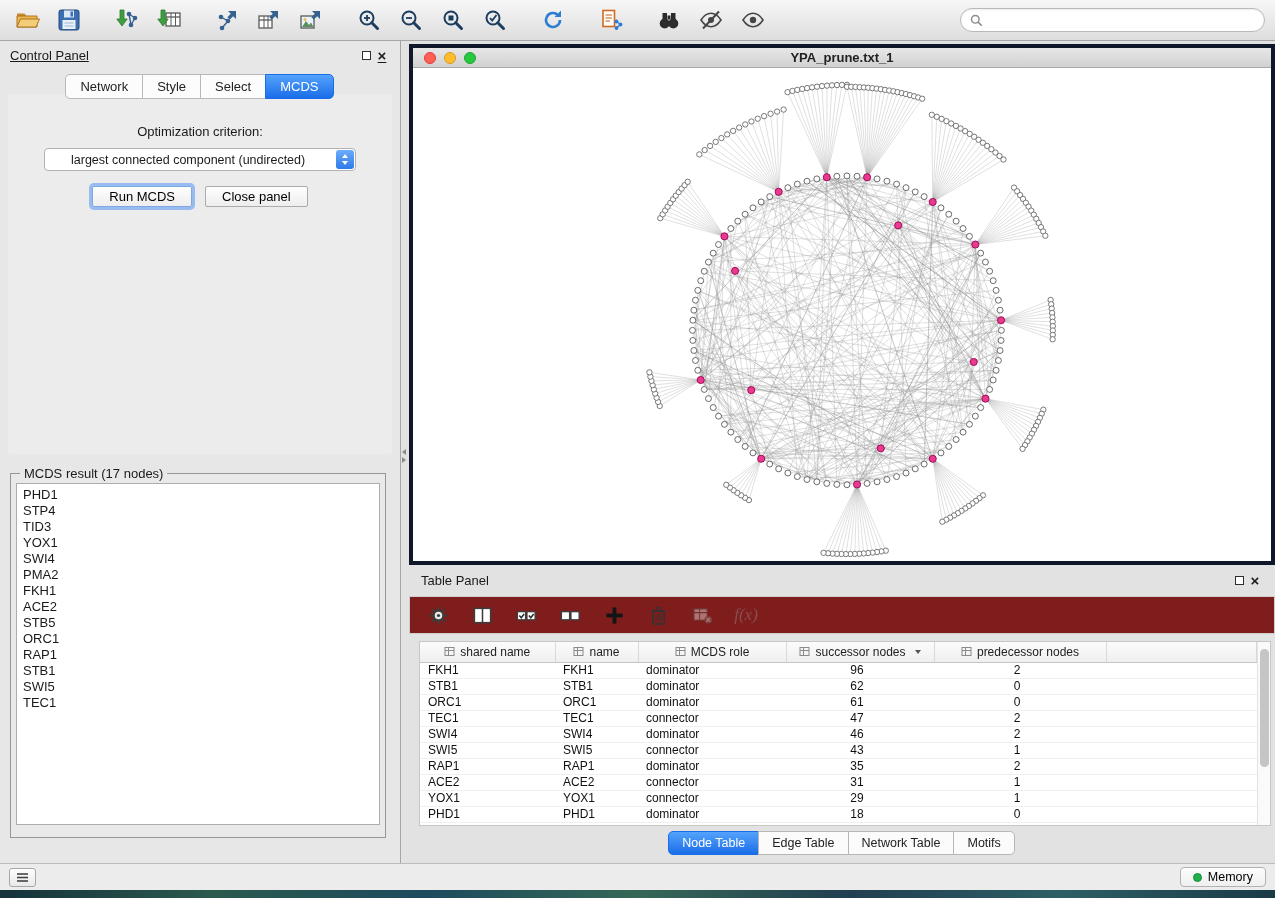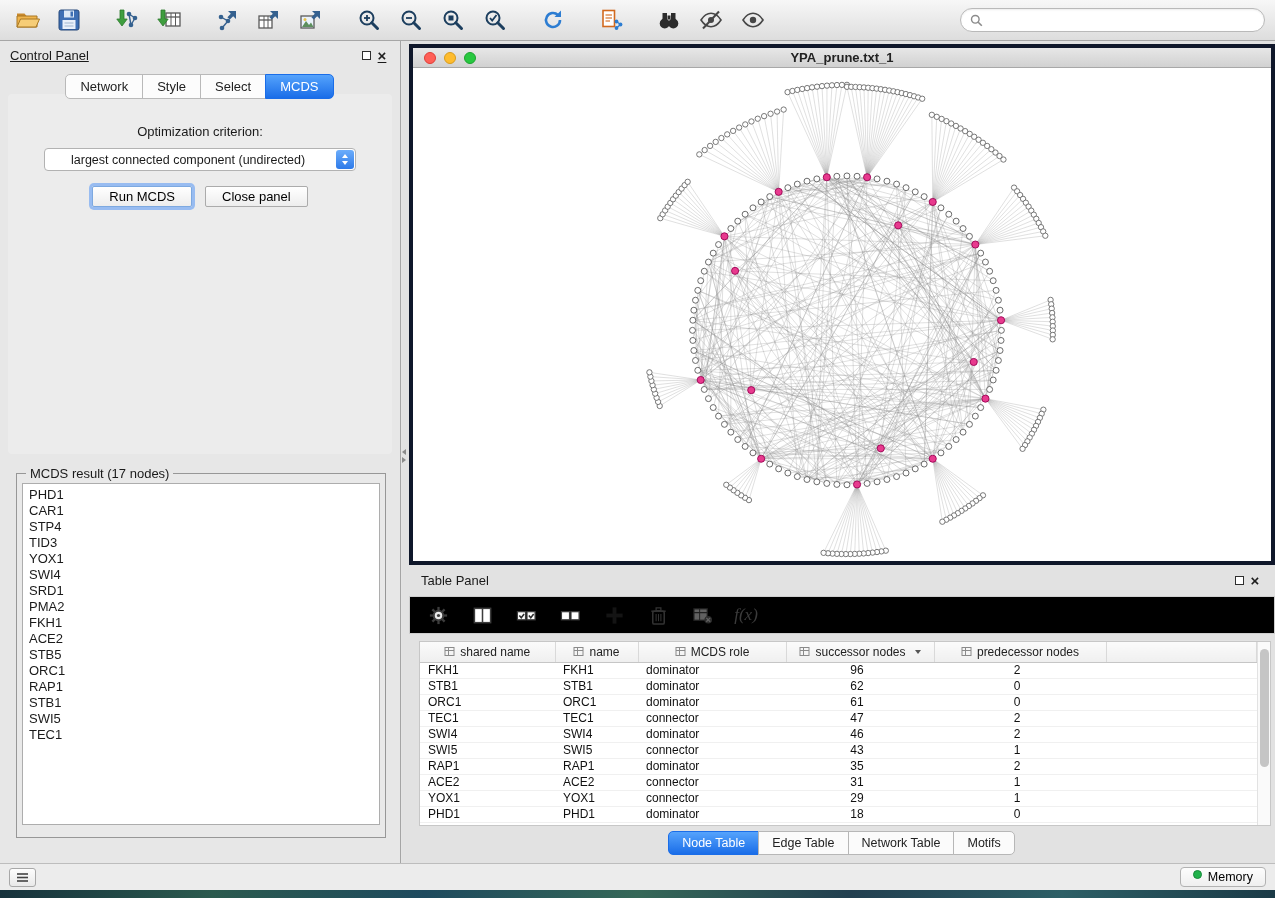"MCDS result (17 nodes)" .mcds-fieldset { left: 16px -> 10px }
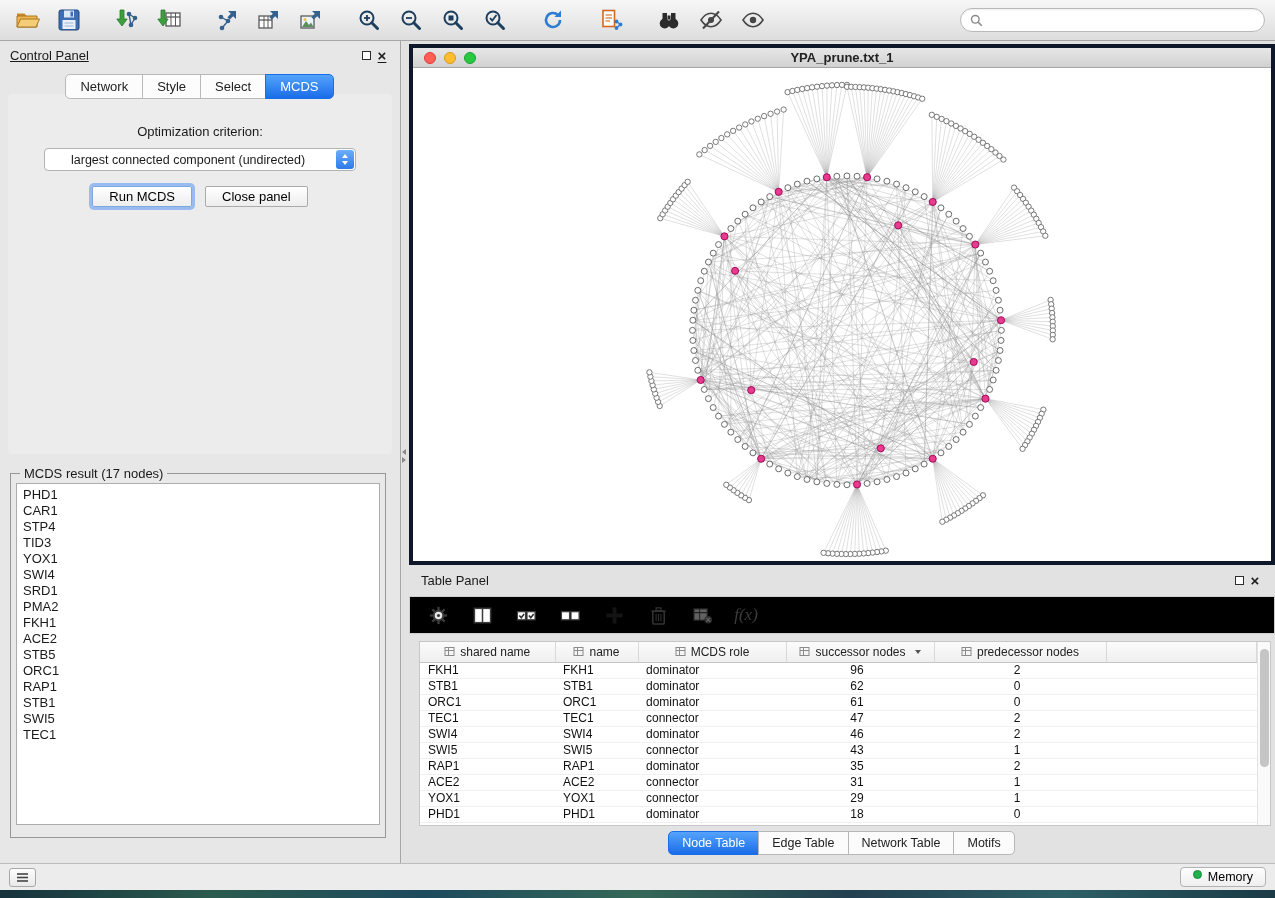"CAR1" div.mcds-item { html: <div>CAR1</div> -> none }
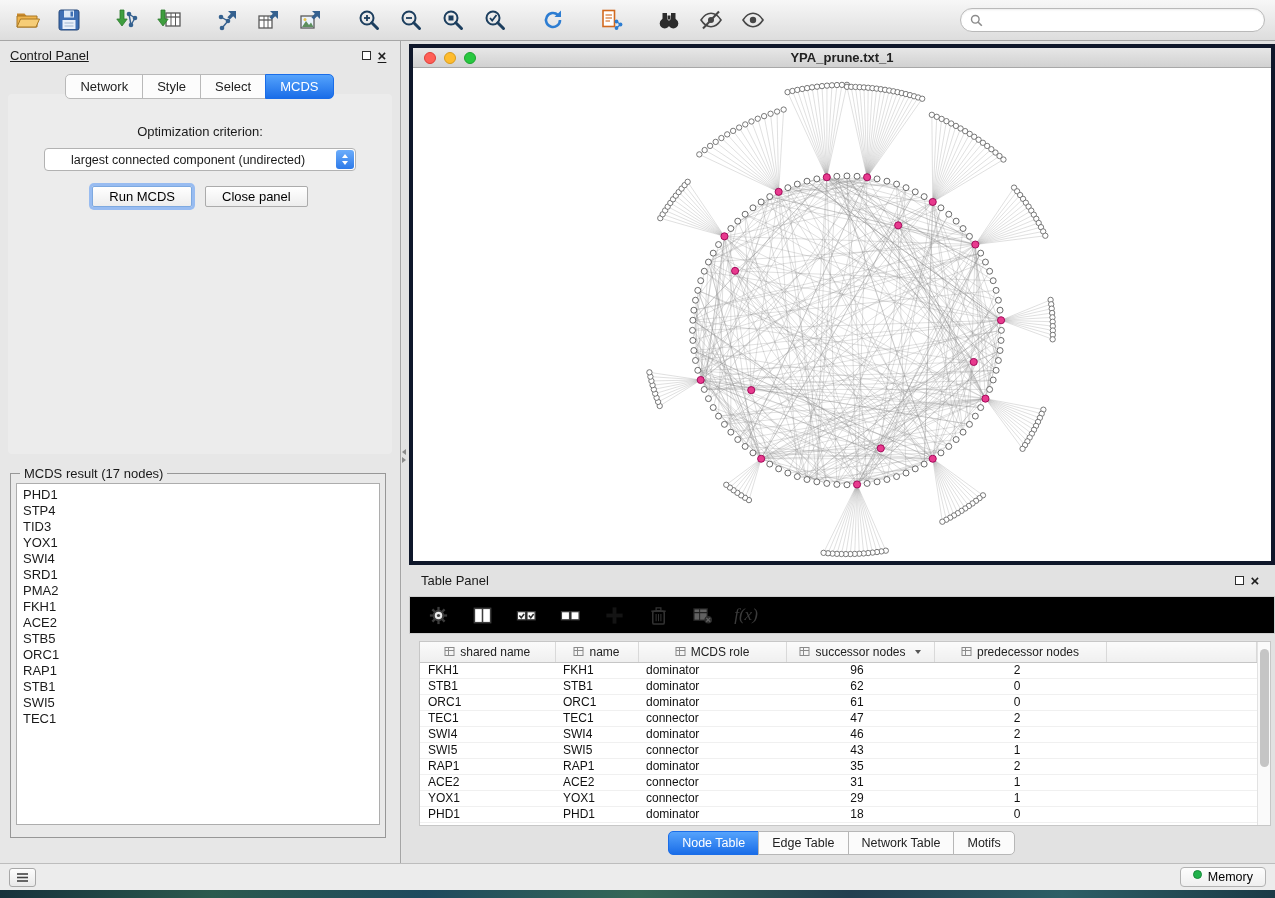"SRD1" div.mcds-item { html: <div>SRD1</div> -> none }
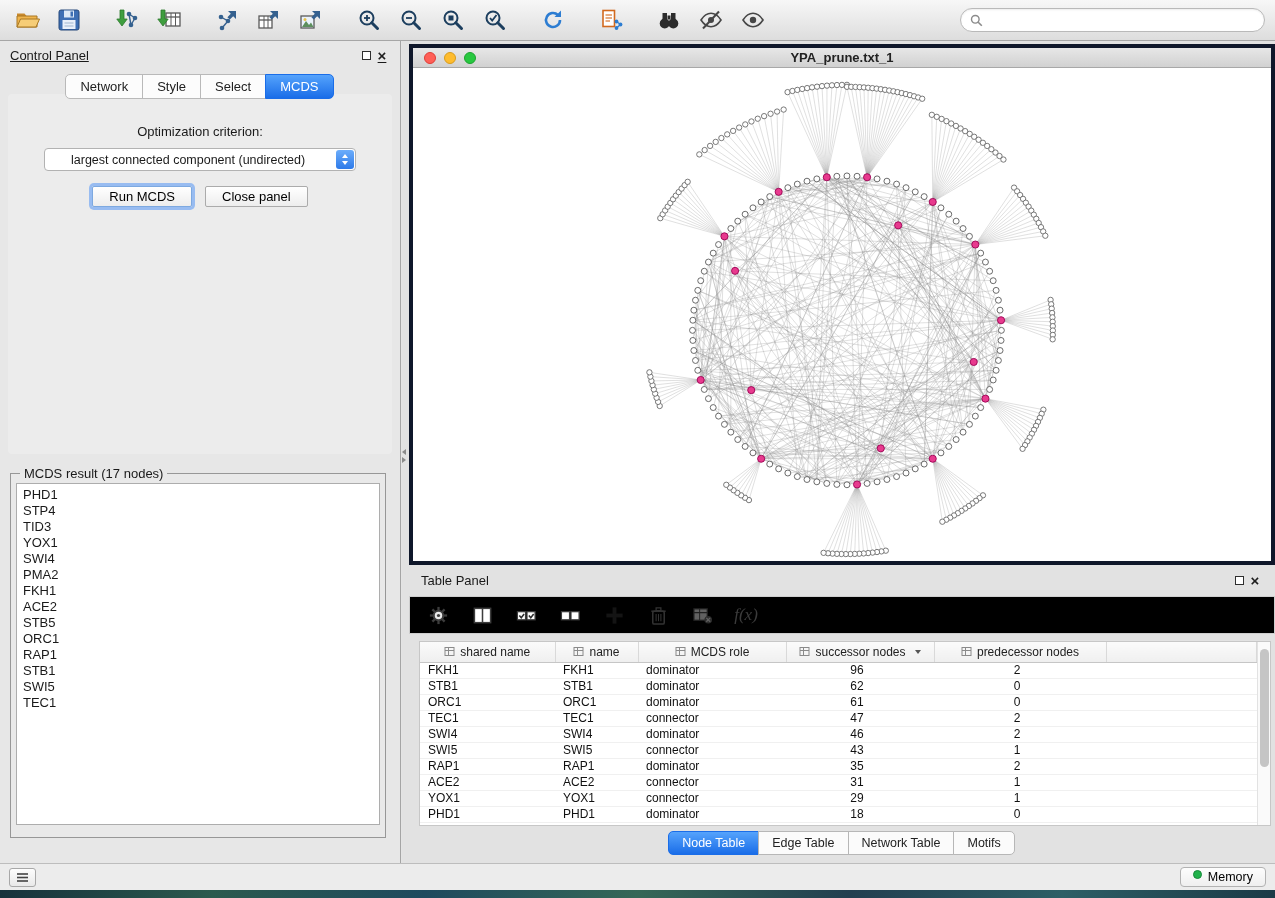"f(x)" .tp-toolbar { background: #000000 -> #7f1d1d }
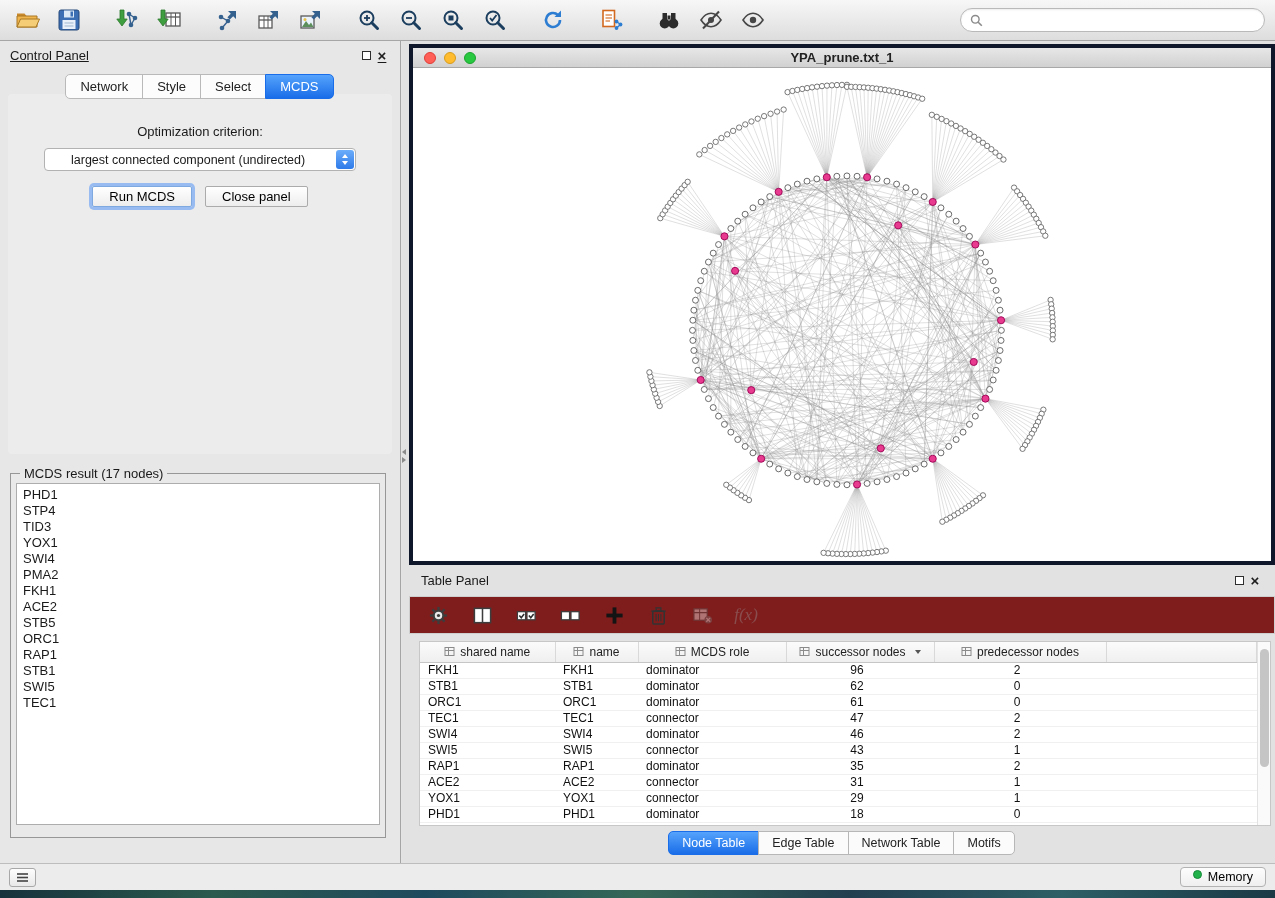"Memory" .memory-btn { align-items: none -> center }
